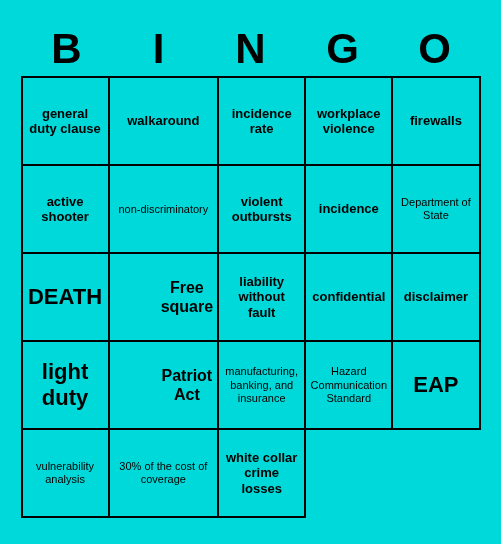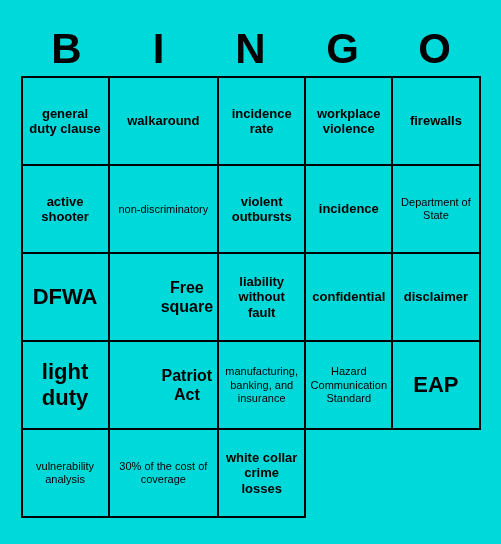"DFWA" span.bingo-cell-text { text: DFWA -> DEATH }
